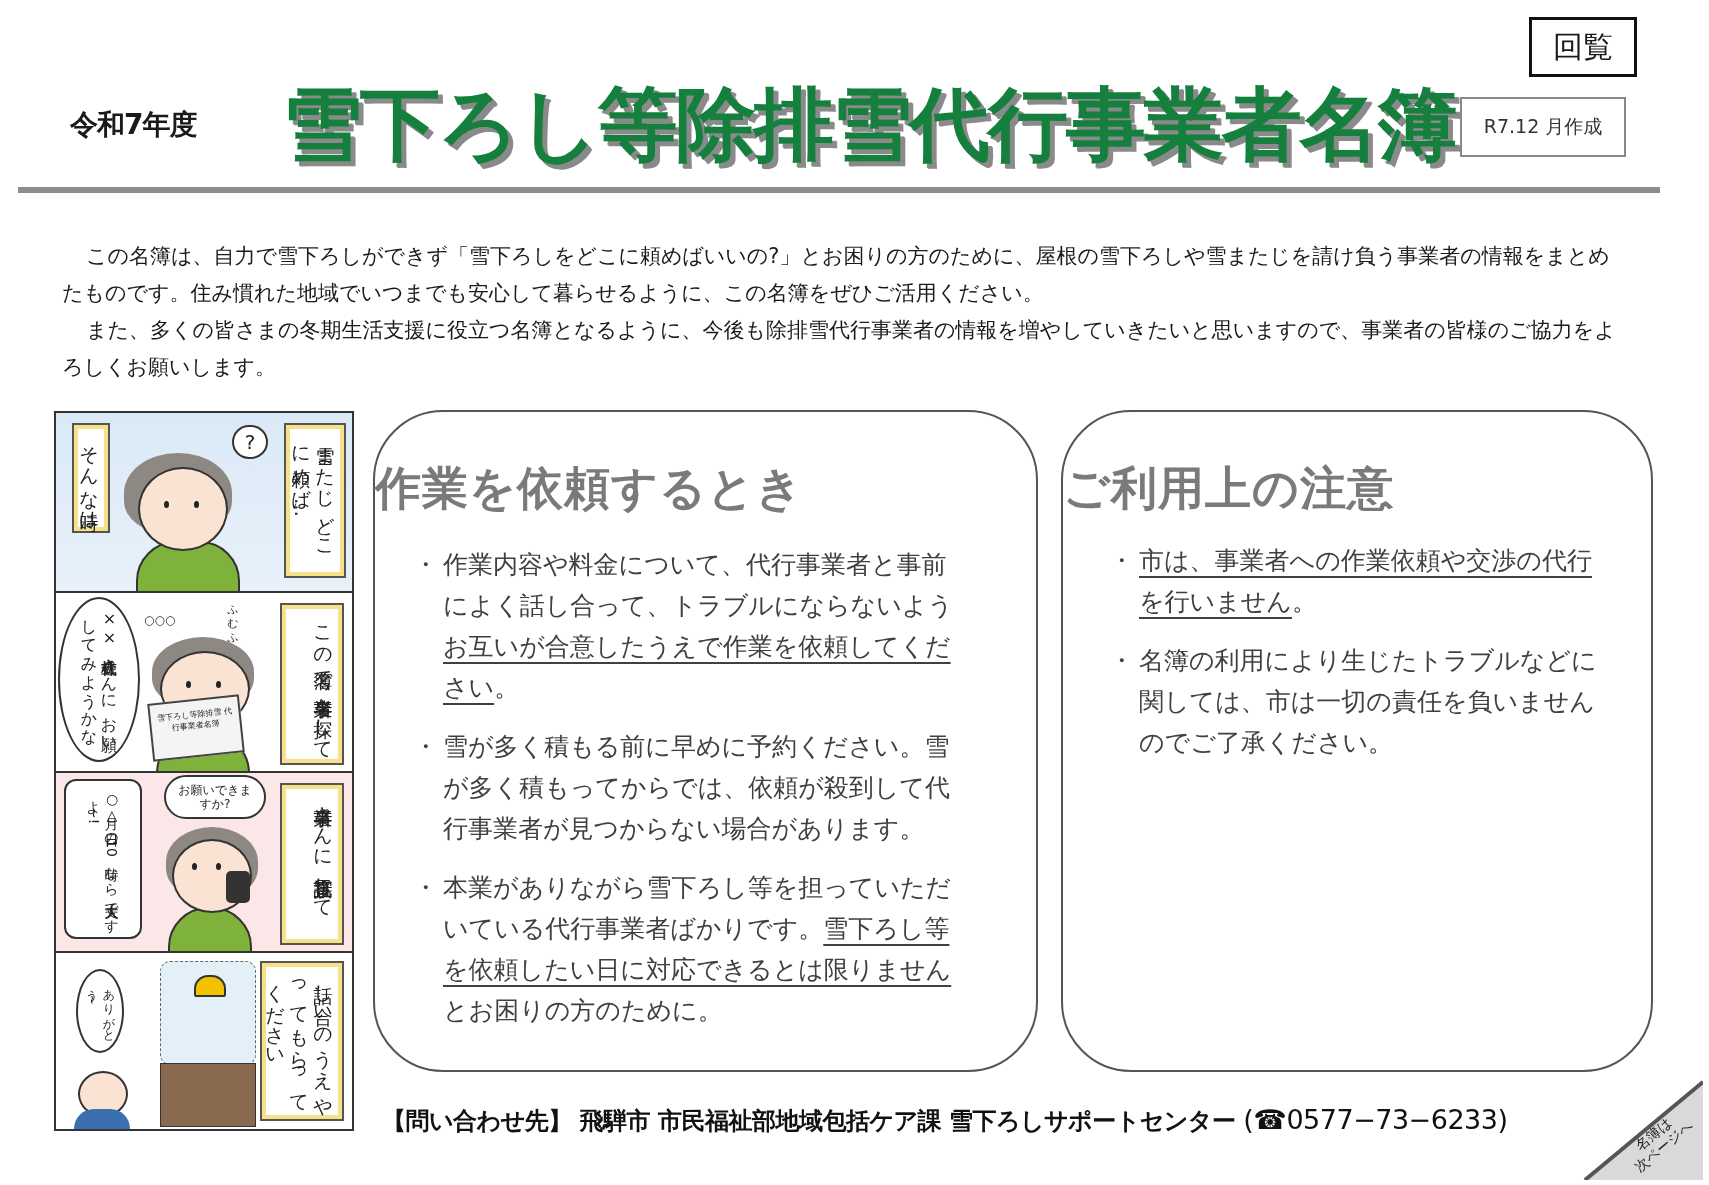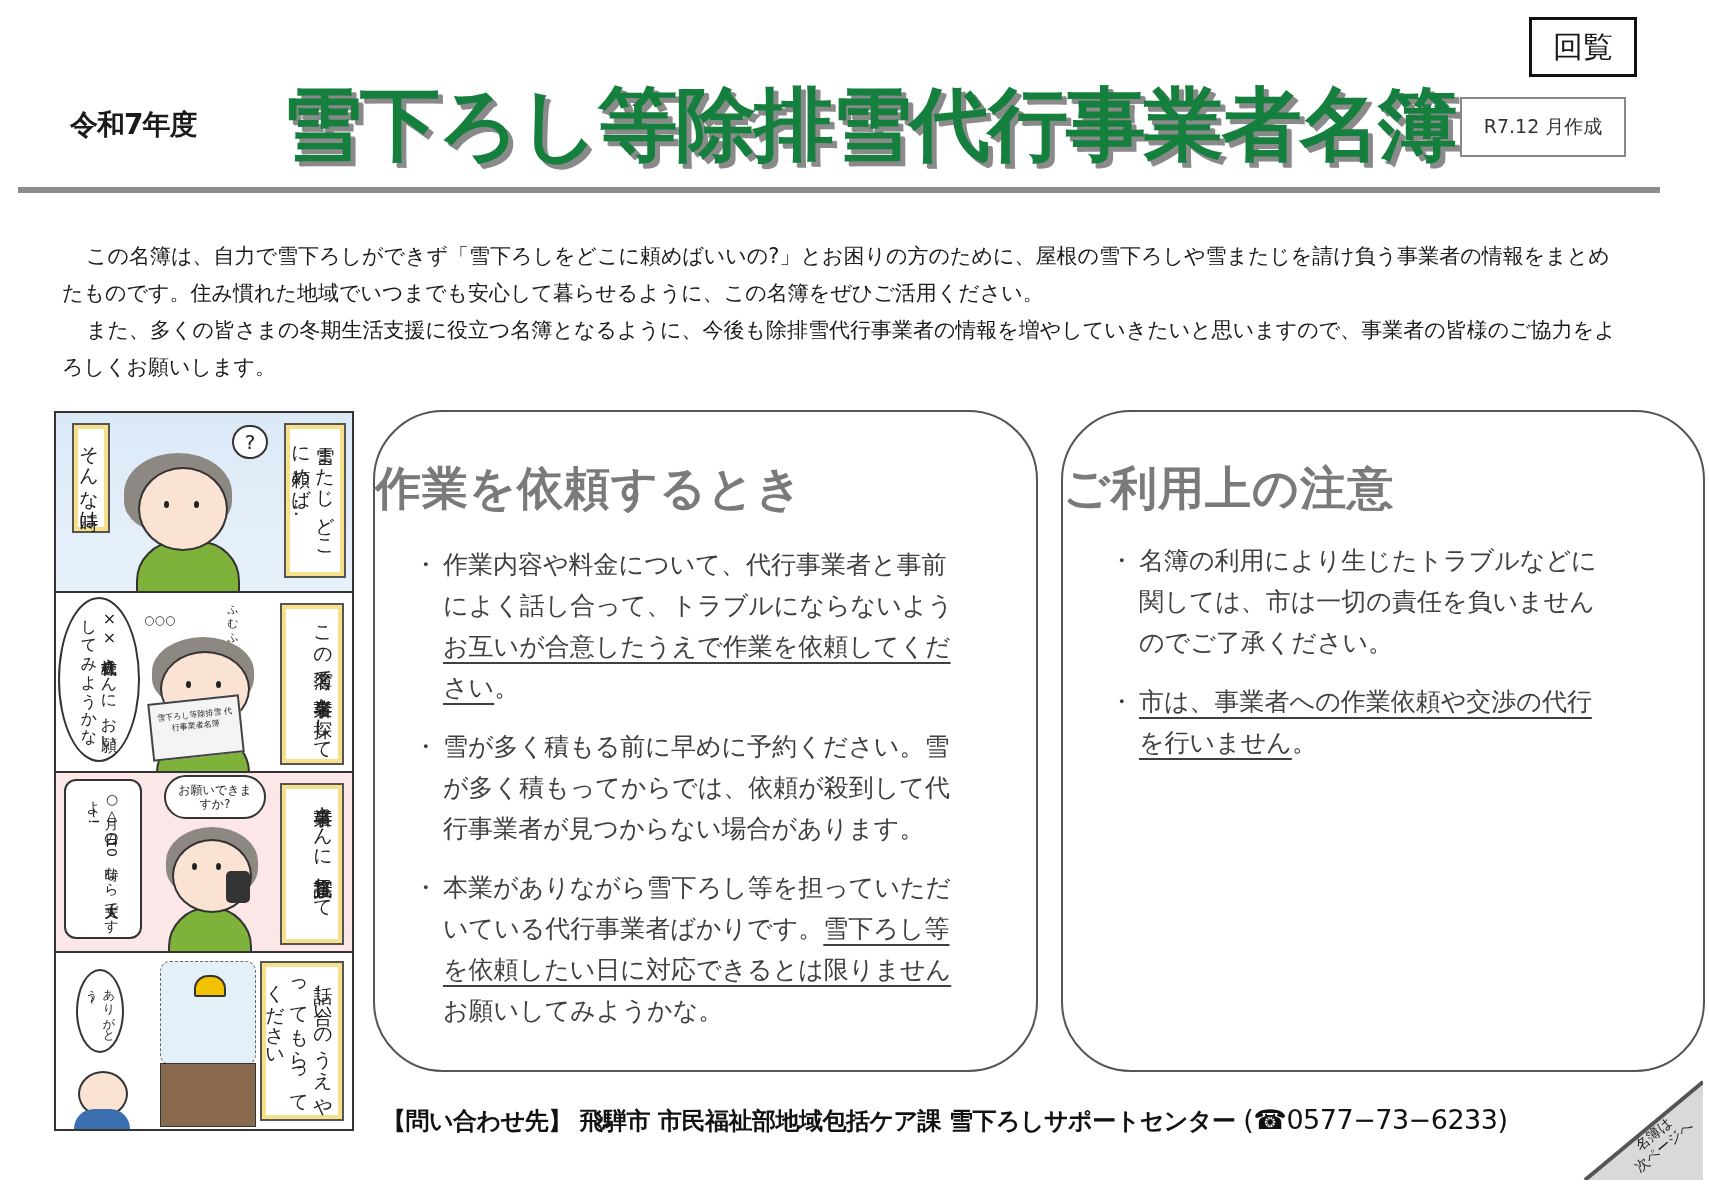"ご利用上の注意" .card-notes { width: 644px -> 592px }
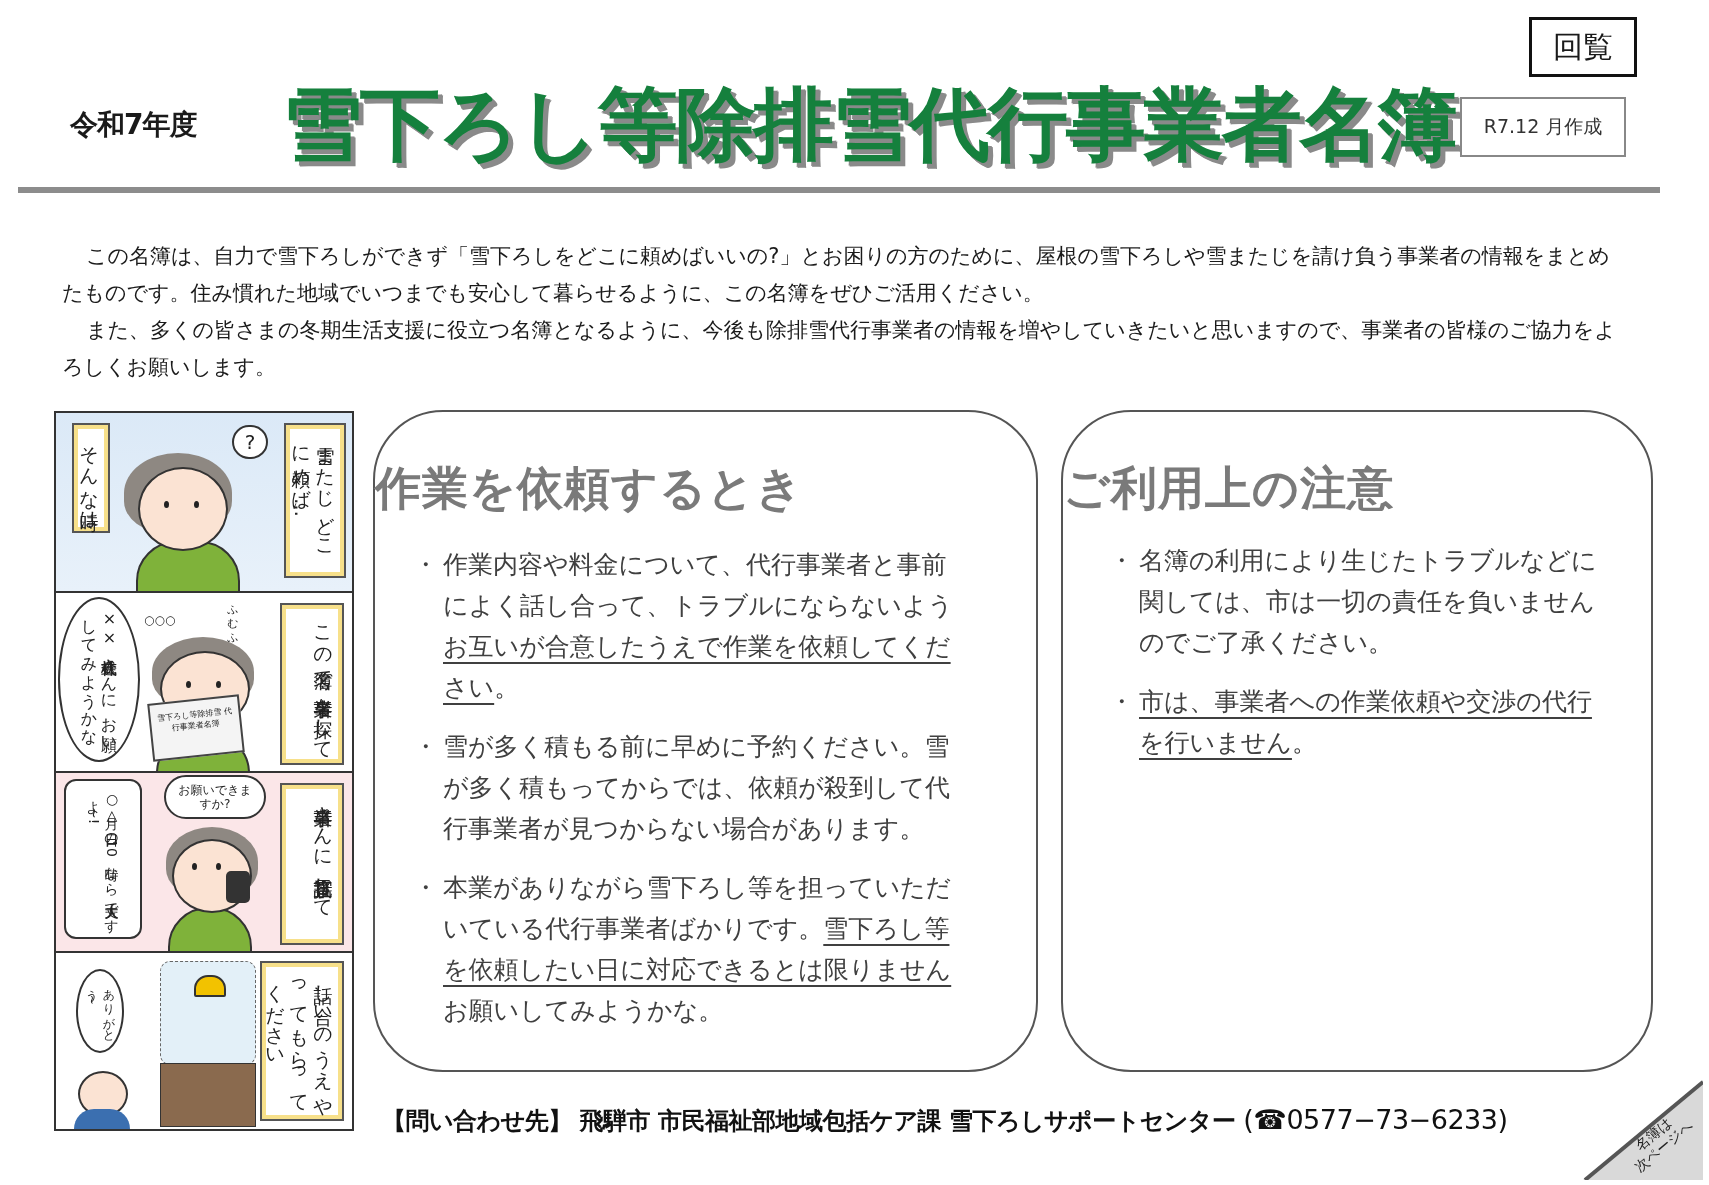"名簿の利用により生じたトラブルなどに関しては、市は一切の責任を負いませんのでご了" li { order: before "市は、事業者への作業依頼や交渉の代行を行いません。" -> after "市は、事業者への作業依頼や交渉の代行を行いません。" }
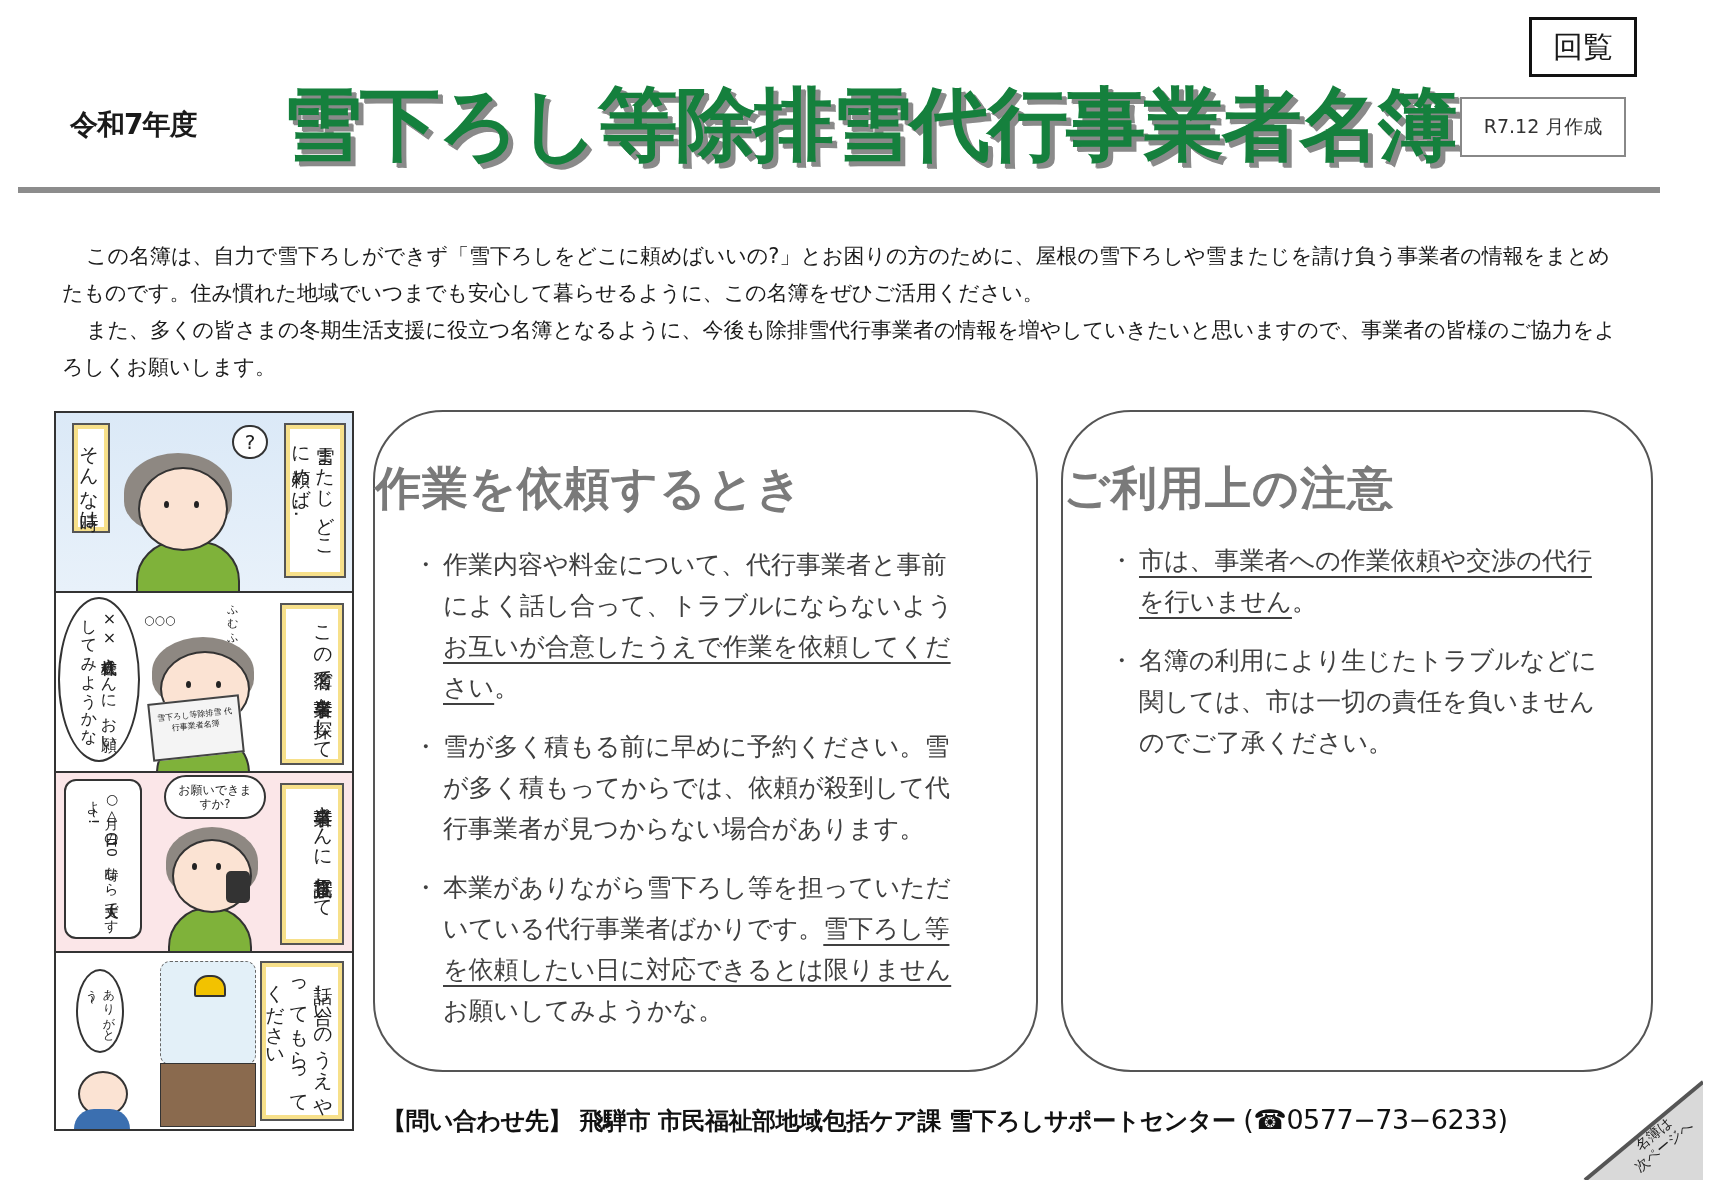"お願いしてみようかな。" span { text: お願いしてみようかな -> とお困りの方のために }
